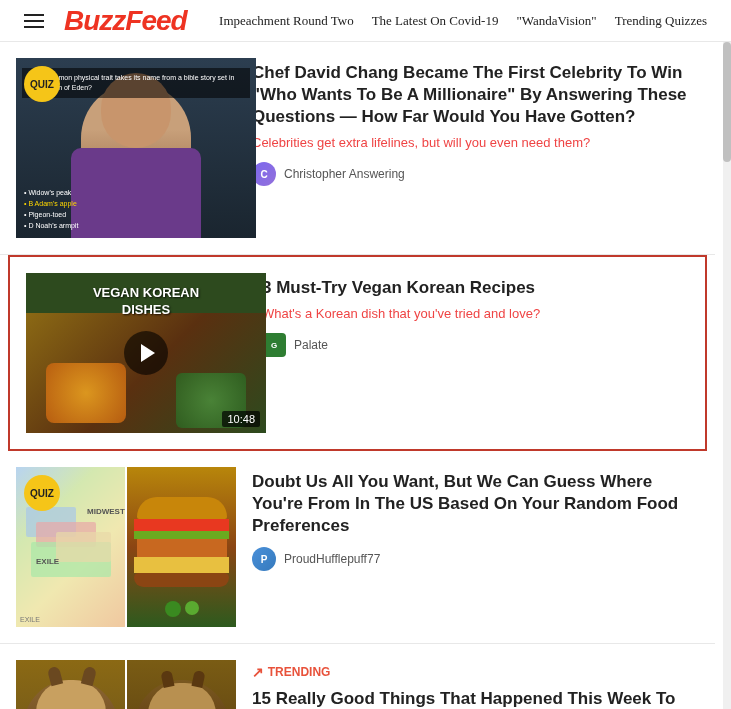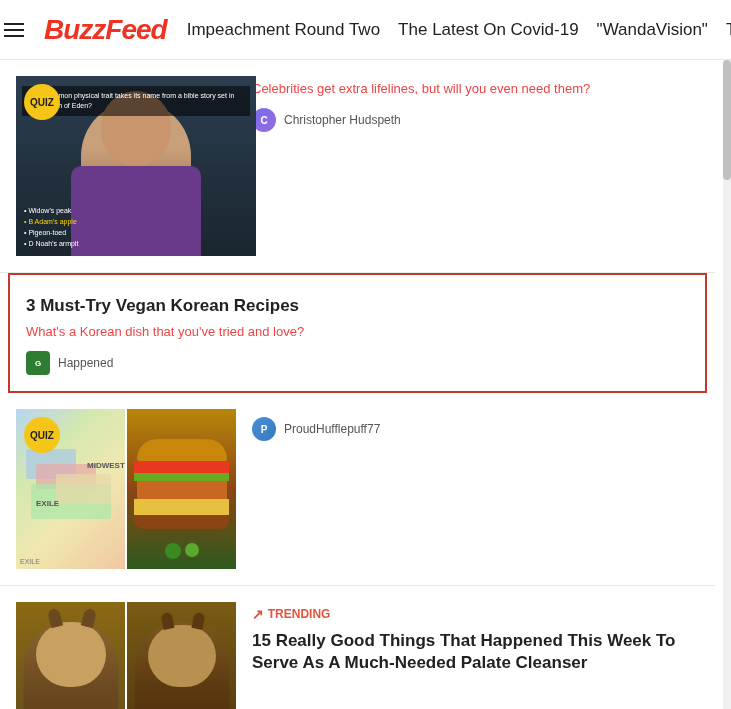"BuzzFeed" .header { height: 60px -> 42px; padding: 0 4px -> 0 24px }
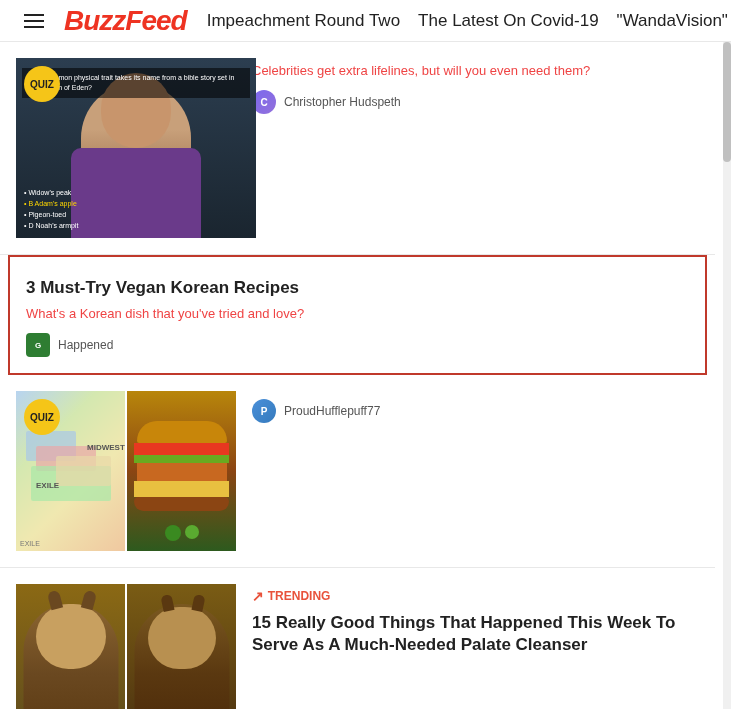"Impeachment Round Two" .nav-item { font-family: none -> Liberation Serif, serif; font-size: 17px -> 13px }
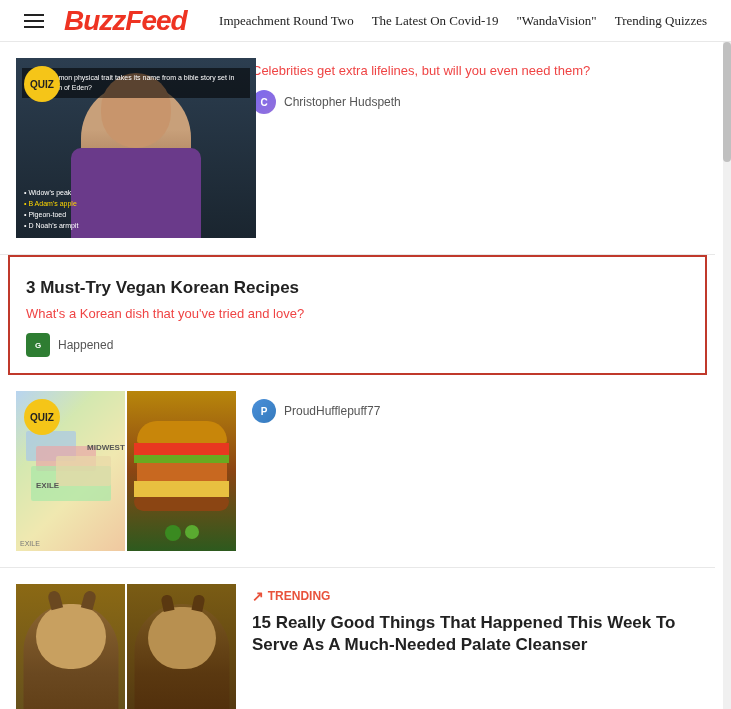"Chef David Chang Became The" div.feed-title { html: none -> <div>Chef David Chang Became The First Celebrity To Win "Who Wants To Be A Millionaire" By Answering These Questions — How Far Would You Have Gotten?</div> }
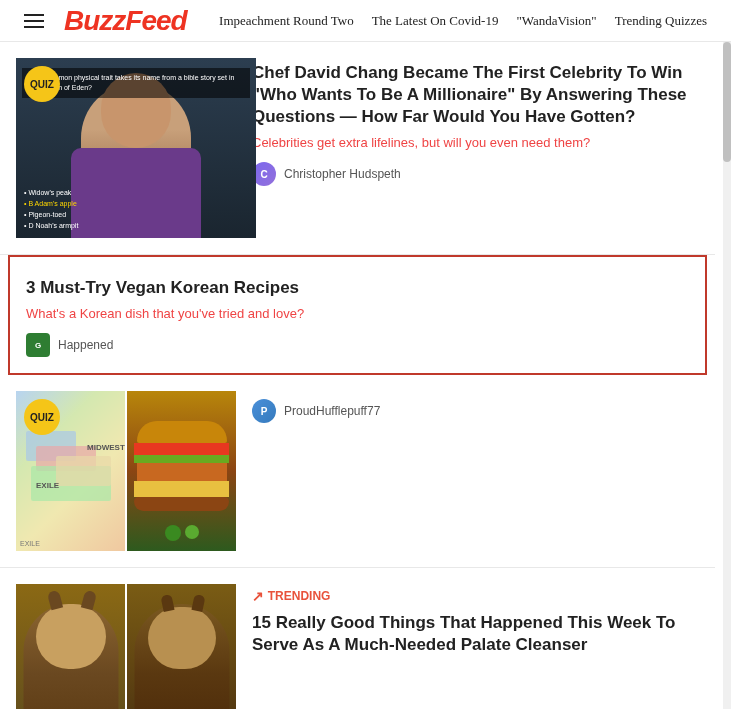"Christopher Hudspeth" span.author-name { text: Hudspeth -> Answering }
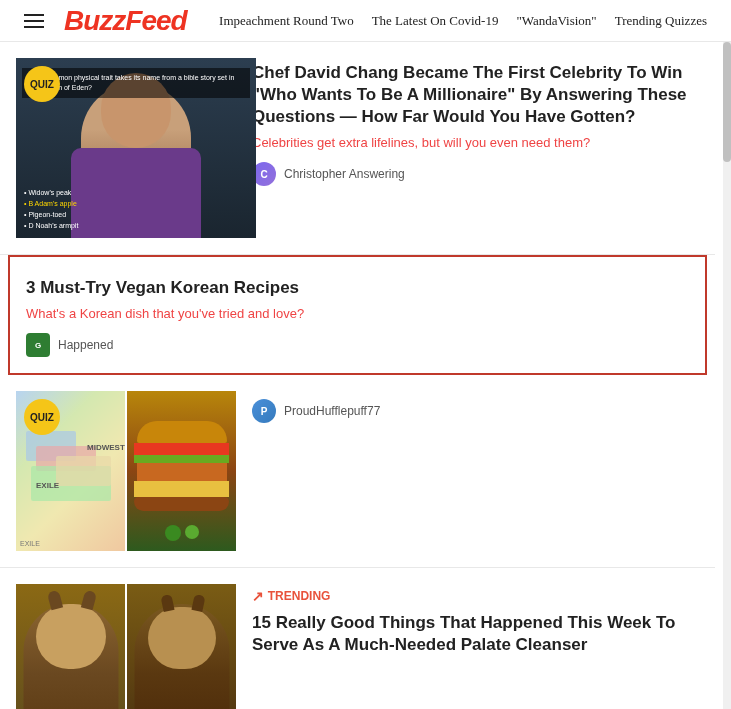"VEGAN KOREAN" div.thumbnails-container { html: none -> <div> <div> <div></div> <div></div> <div></div> <div>VEGAN KOREAN<br>DISHES</div> <div></div> <div>10:48</div> </div> </div> }
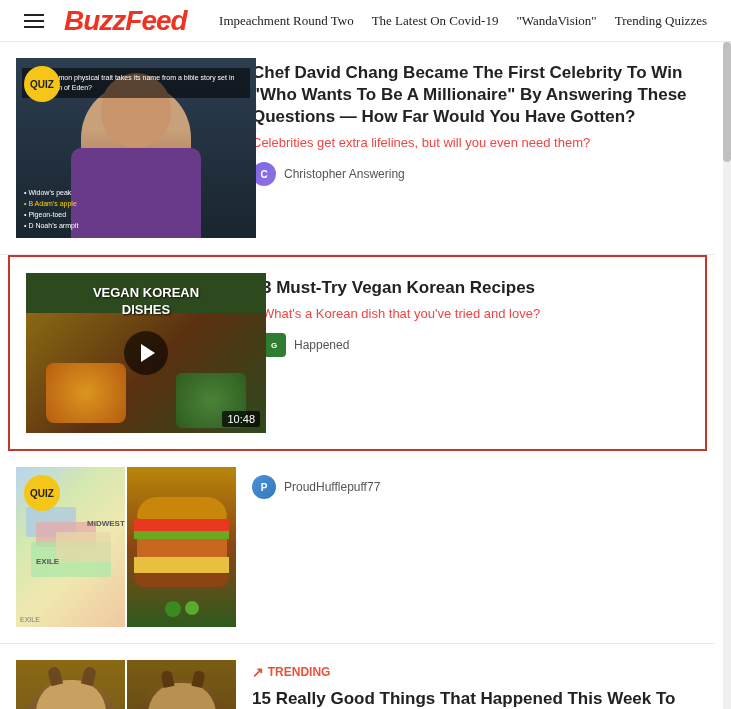"Happened" span.author-name { text: Happened -> Palate }
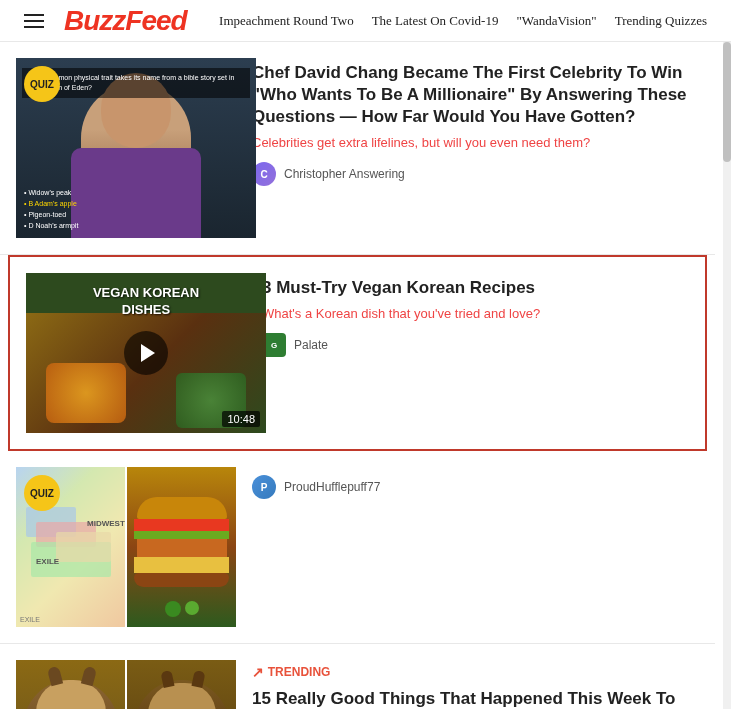"Doubt Us All You Want," div.feed-title { html: none -> <div>Doubt Us All You Want, But We Can Guess Where You're From In The US Based On Your Random Food Preferences</div> }
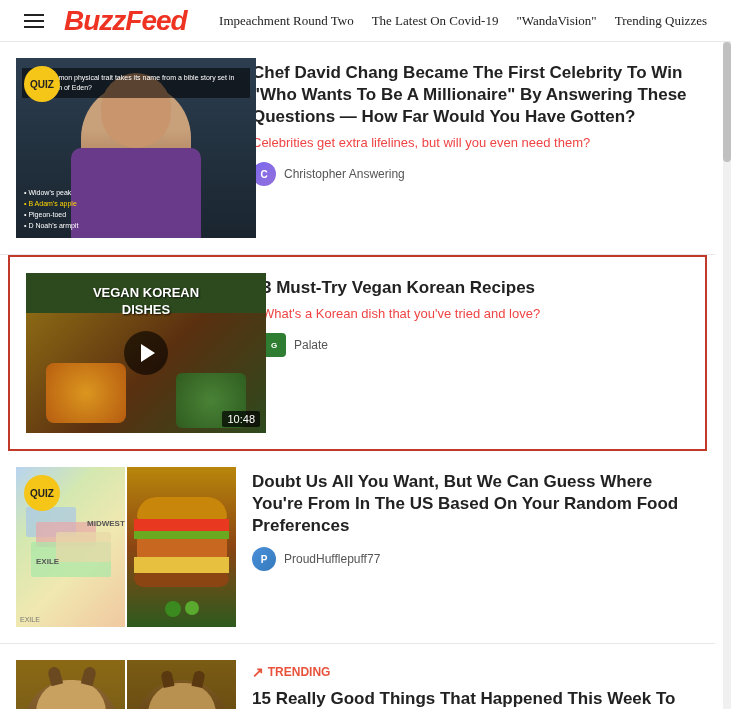"MIDWEST" span.map-label { top: 52px -> 40px }
